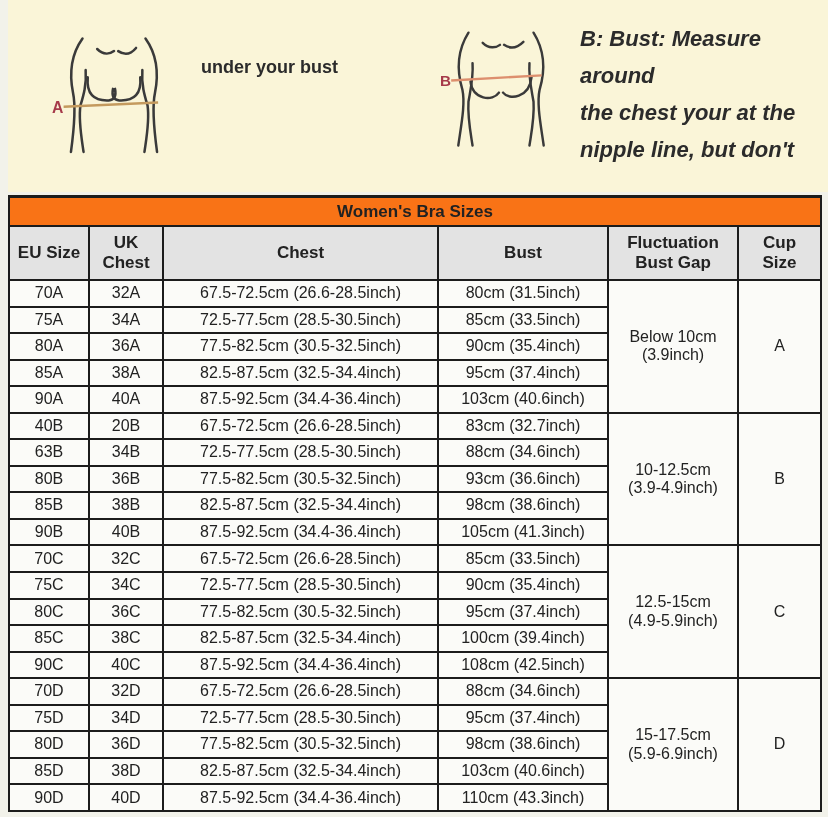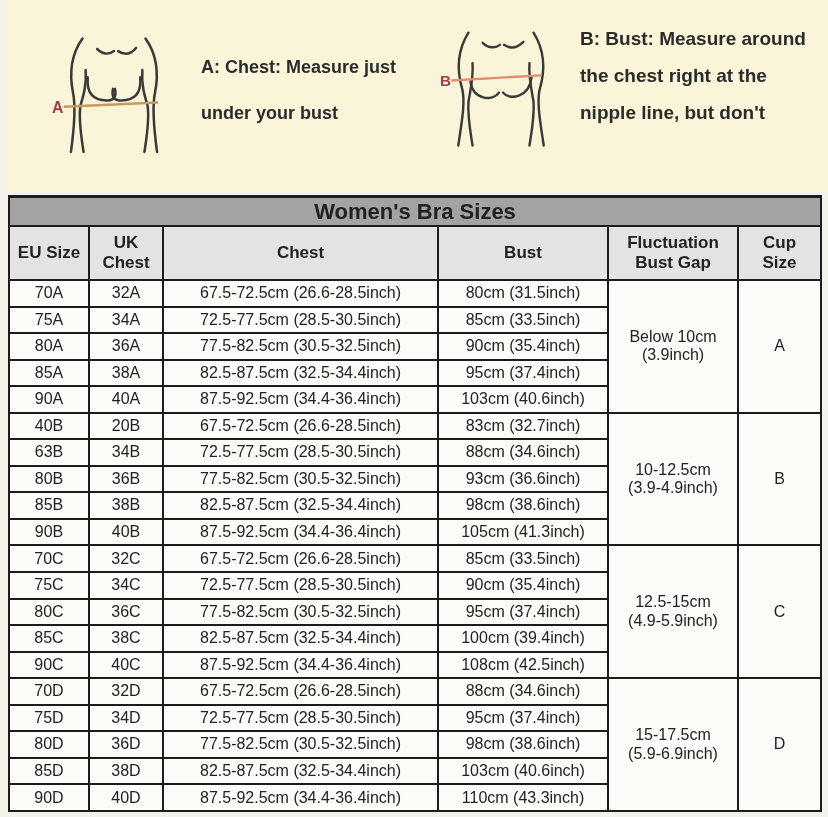"B: Bust: Measure around" .text-b { font-size: 19px -> 22px; font-style: none -> italic }
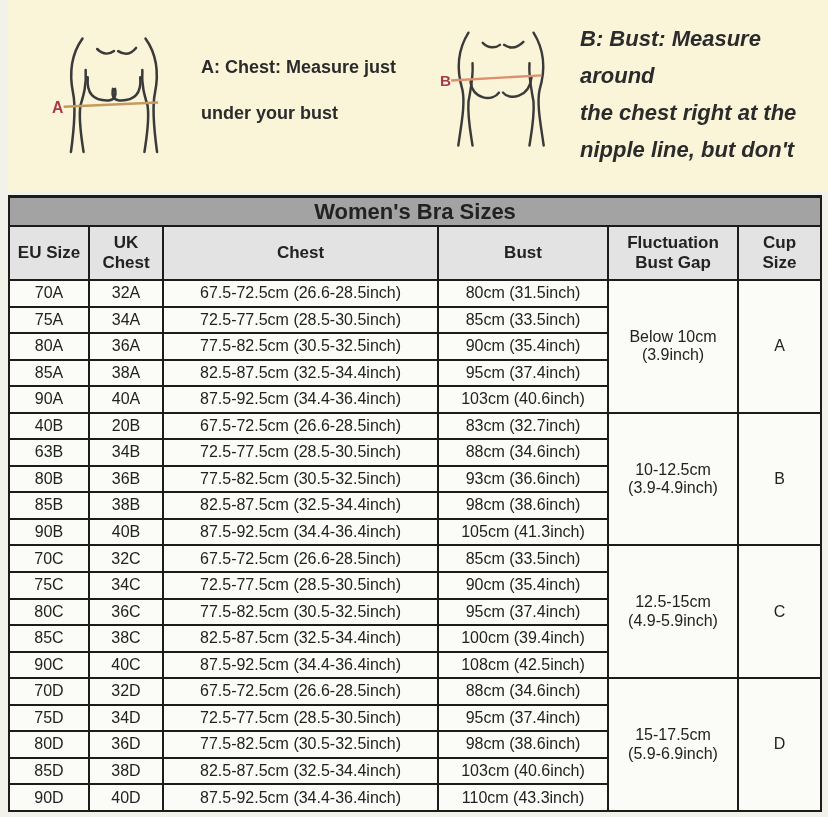"A: Chest: Measure just" div { html: <div>A: Chest: Measure just</div> -> none }
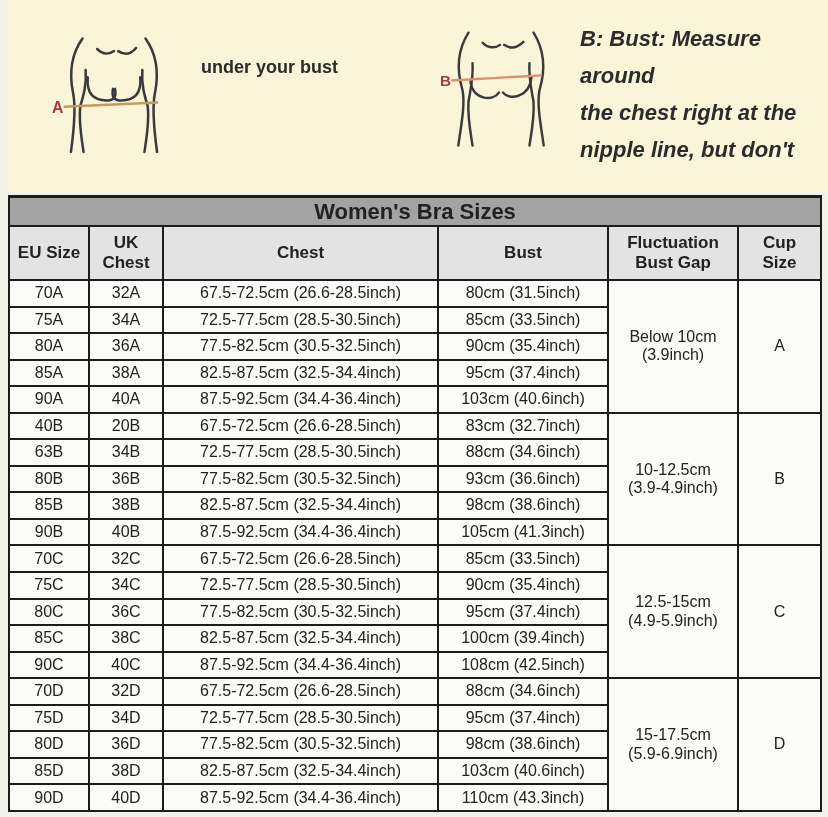"the chest right at the" div { text: right -> your }
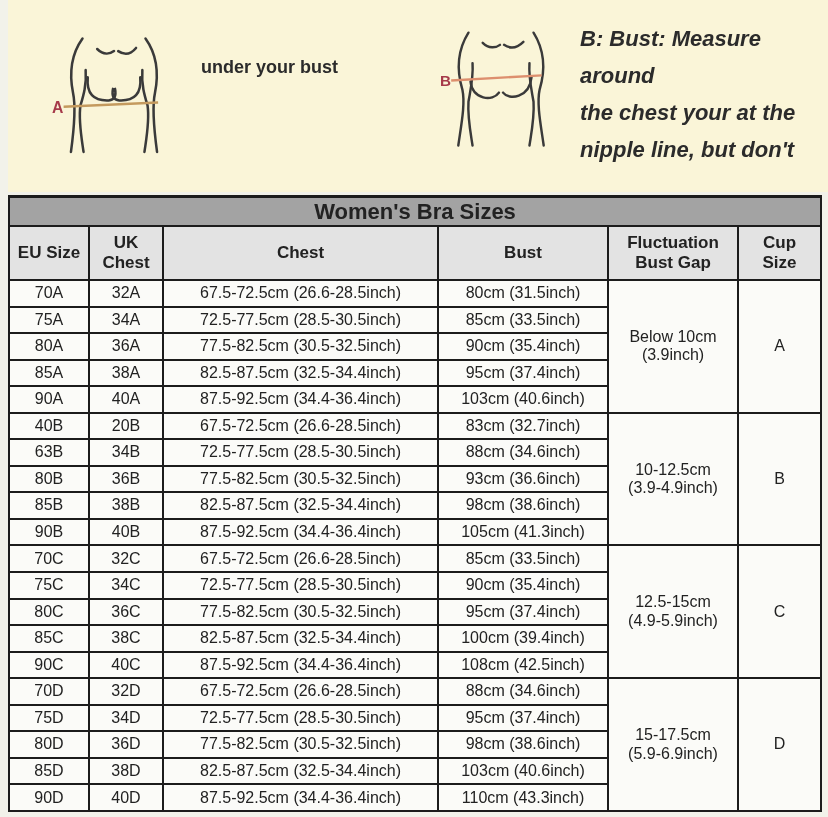"Women's Bra Sizes" tr.title-row th { background: #a3a3a3 -> #f97316; font-size: 22px -> 17px }
